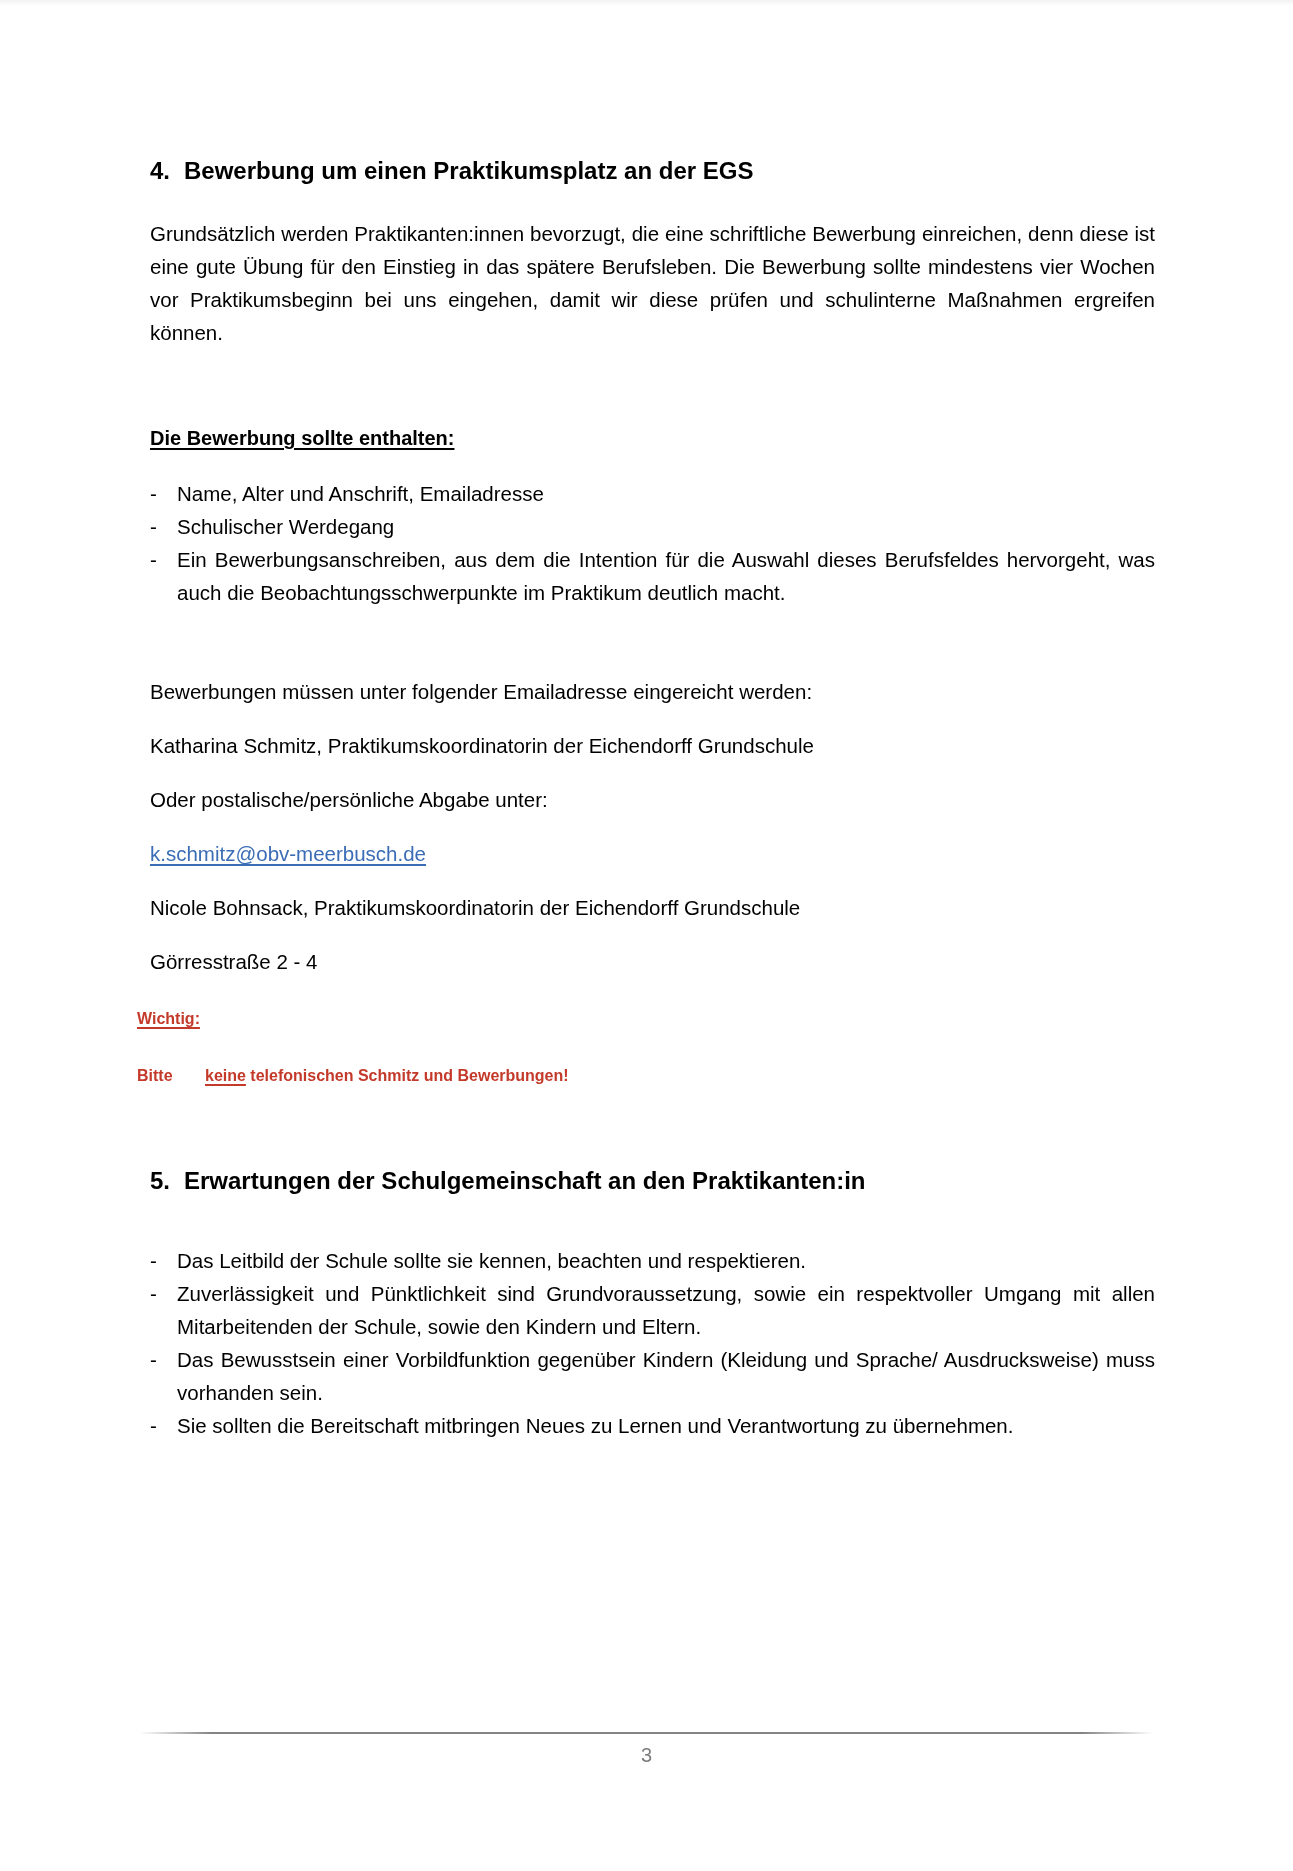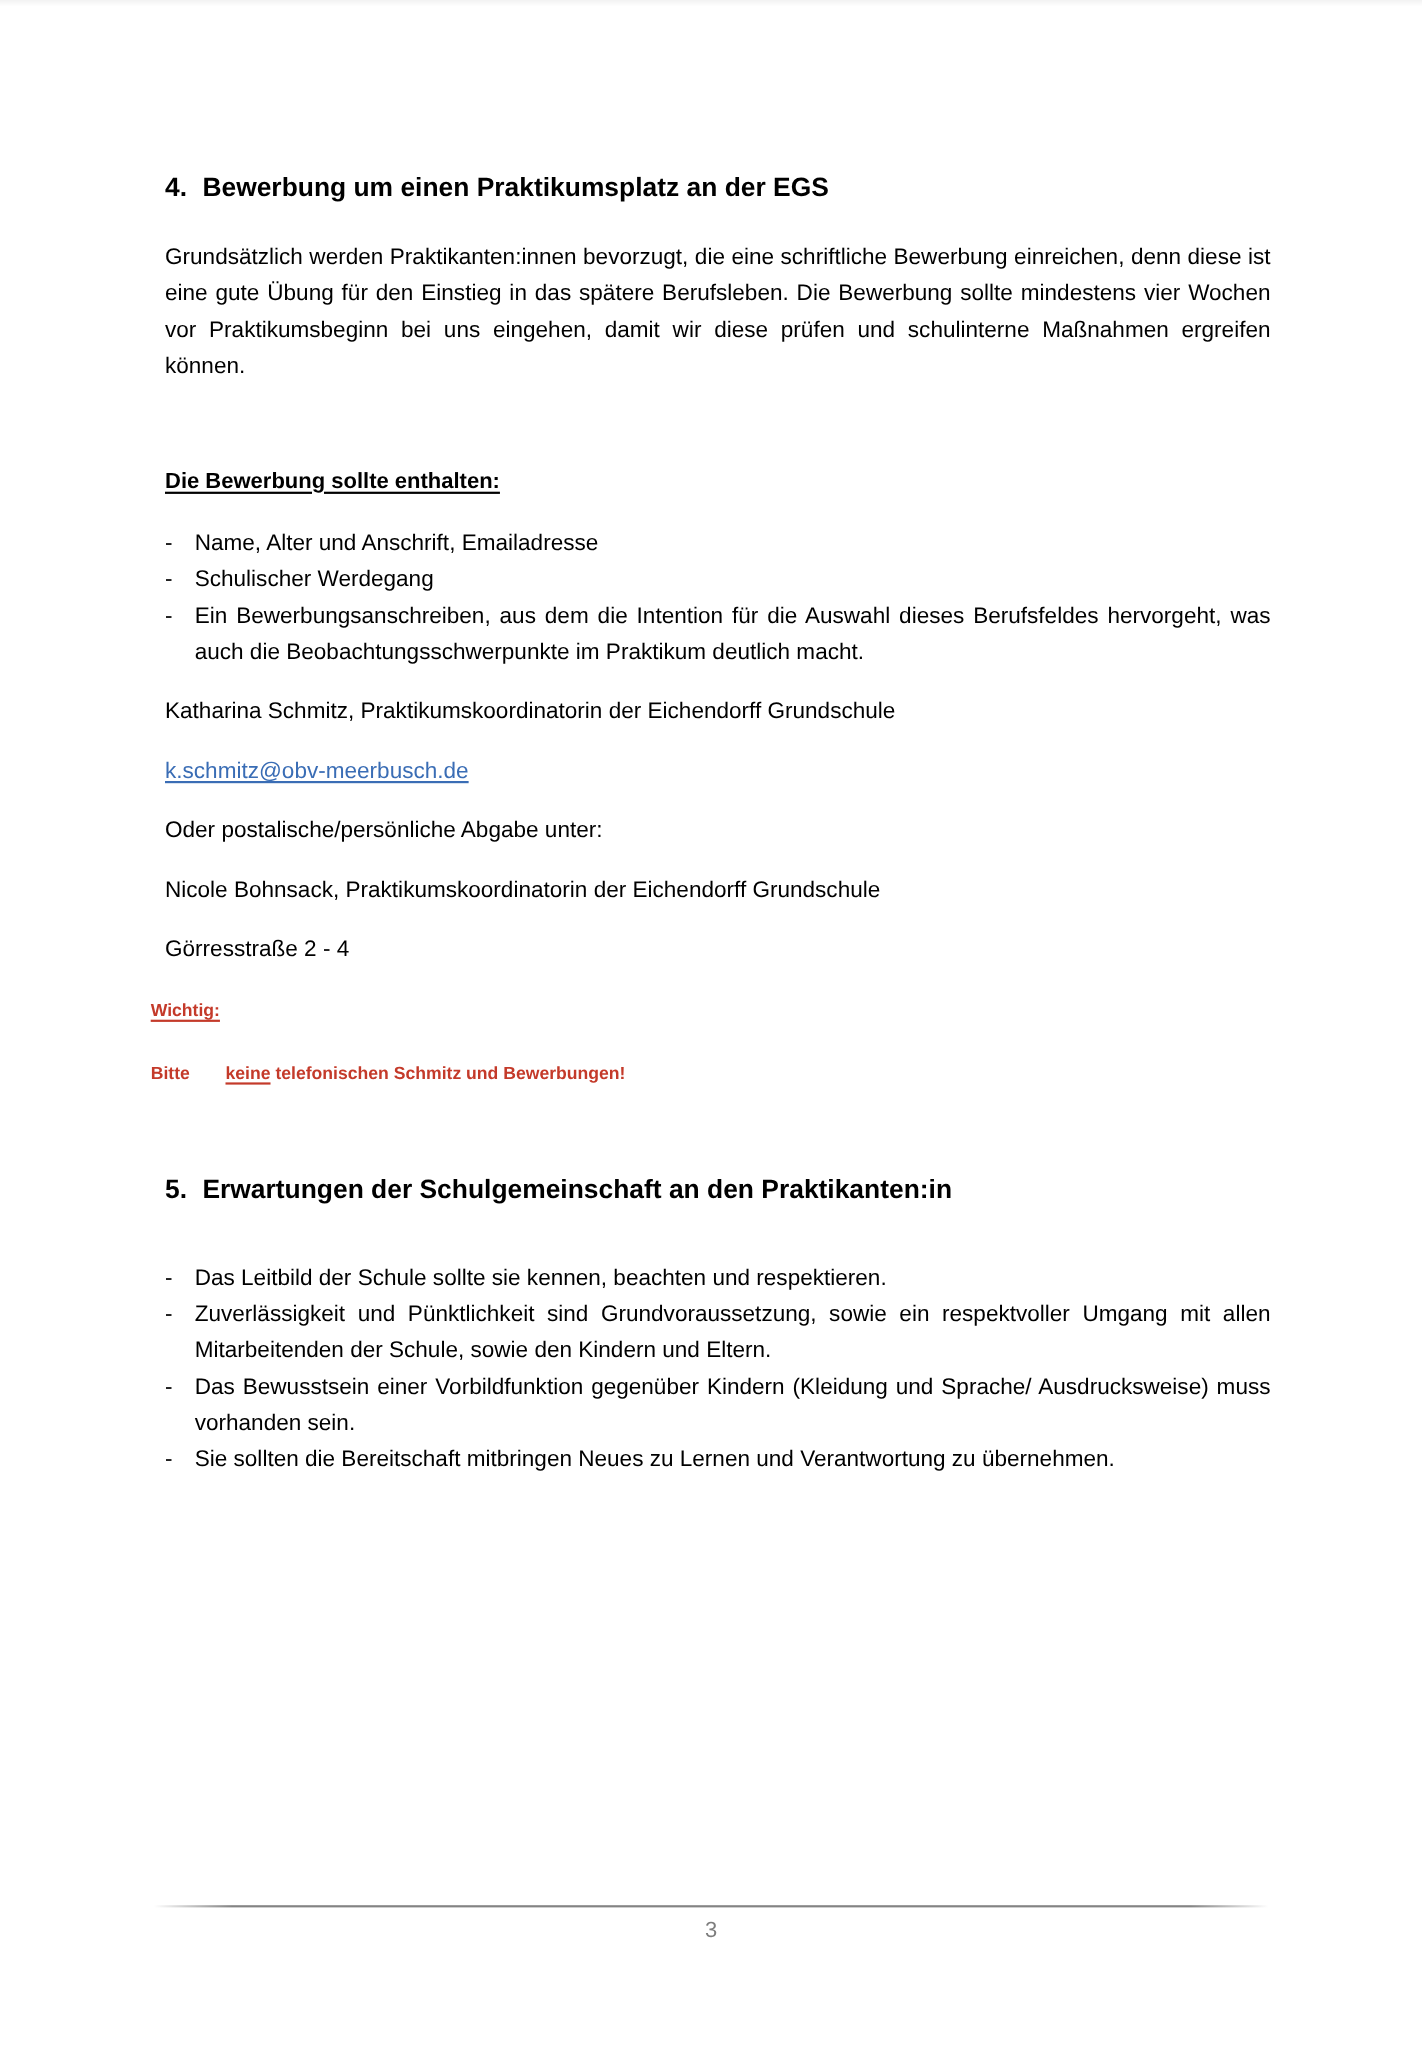"Bewerbungen müssen unter folgender" p.body { html: none -> <p>Bewerbungen müssen unter folgender Emailadresse eingereicht werden:</p> }
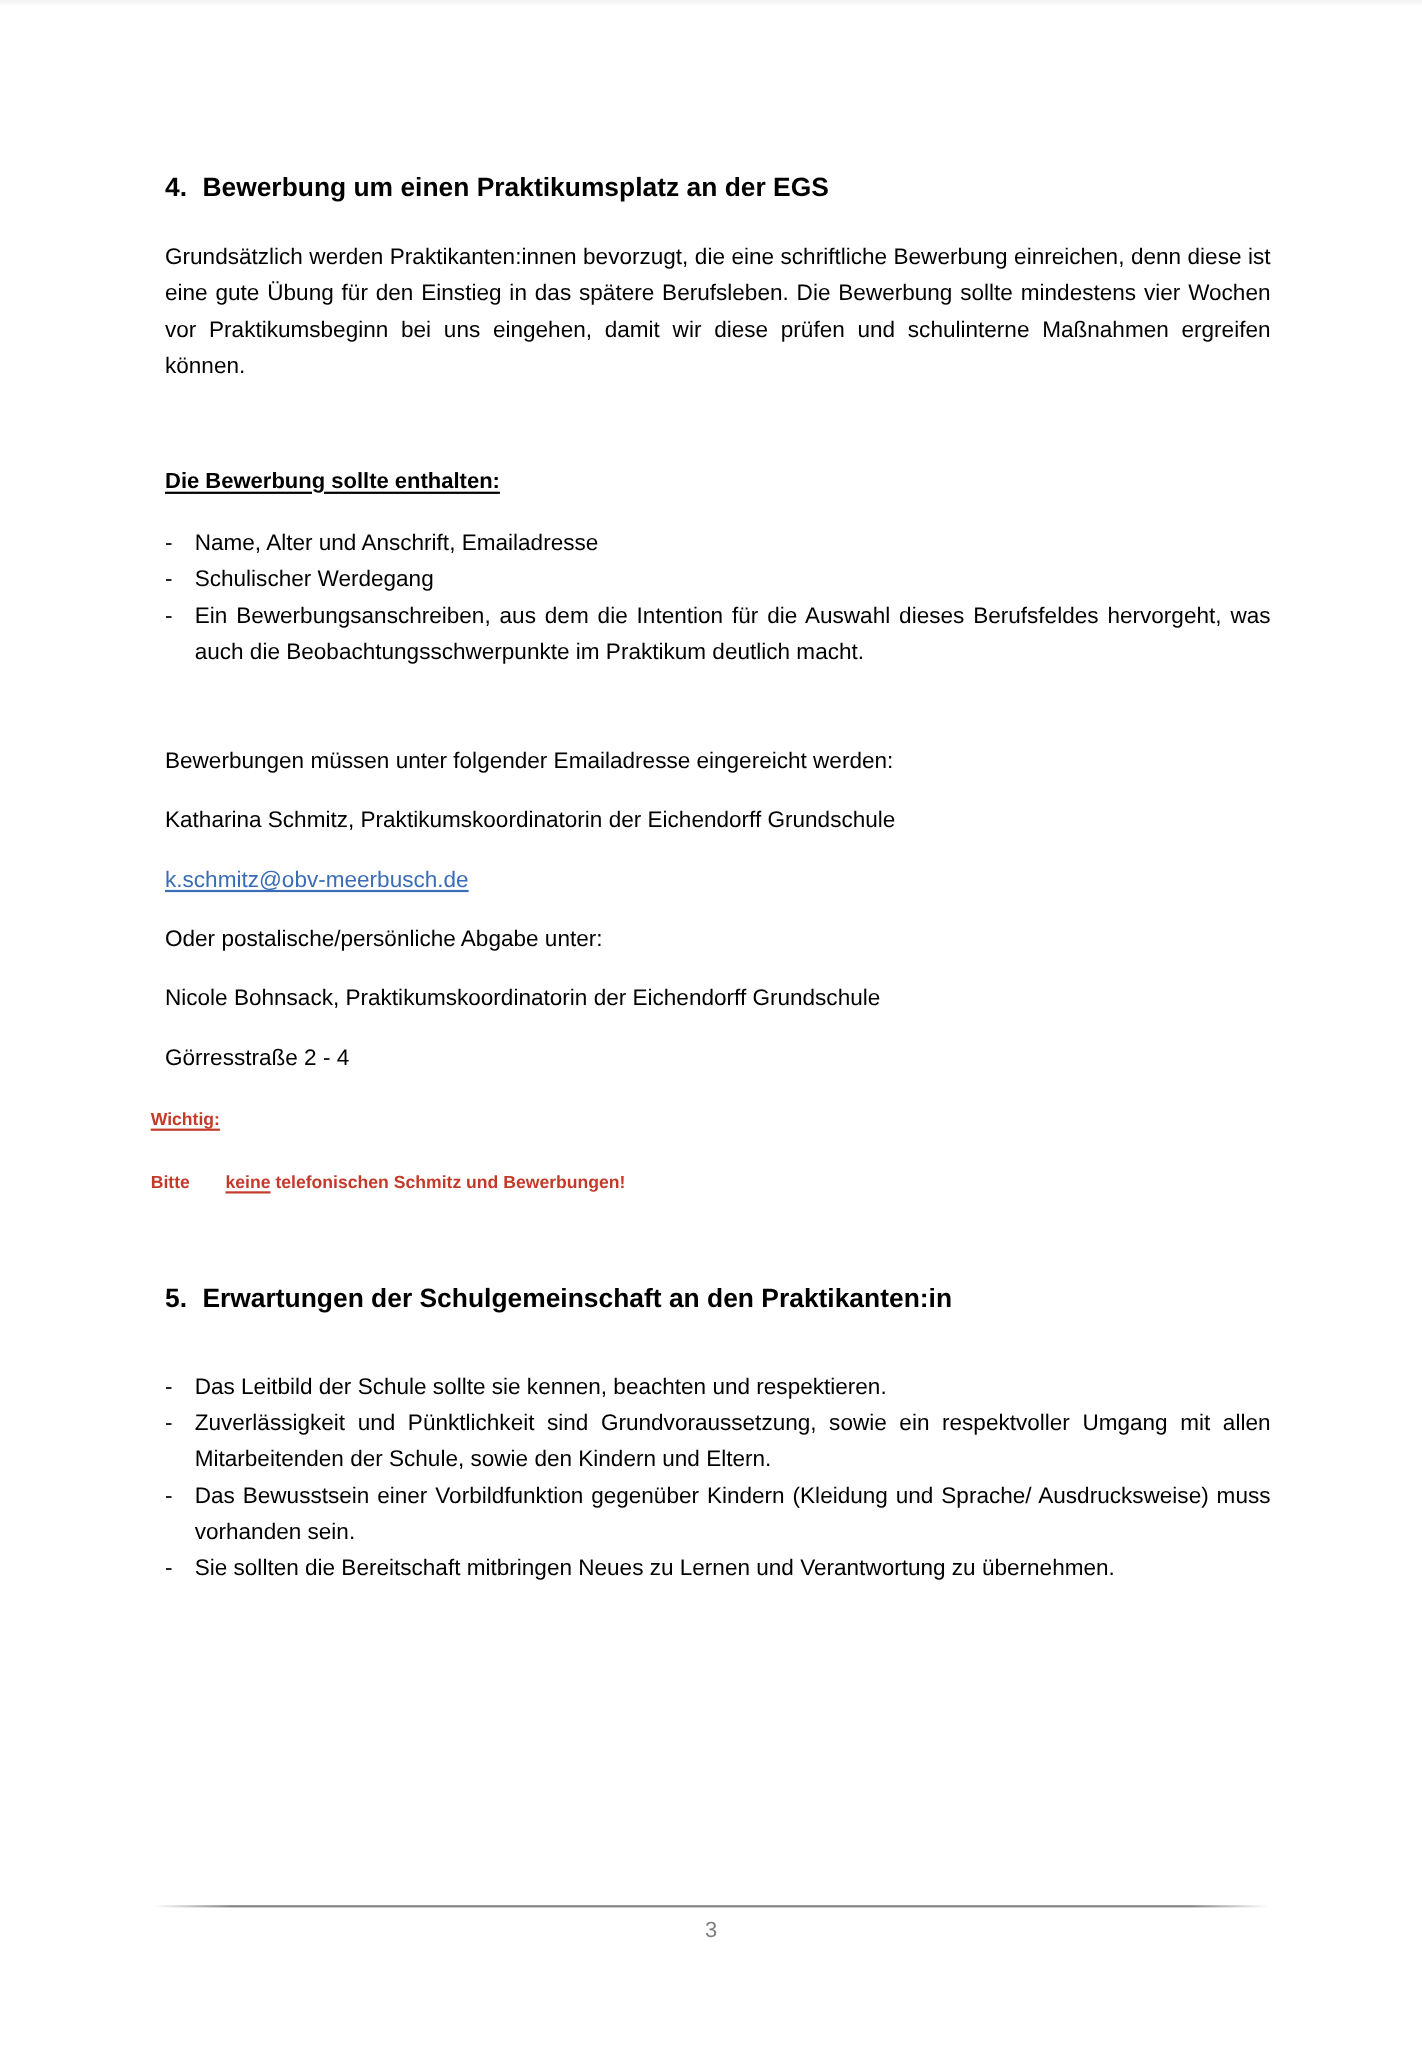"k.schmitz@obv-meerbusch.de" p.body { order: before "Oder postalische/persönliche Abgabe" -> after "Oder postalische/persönliche Abgabe" }
